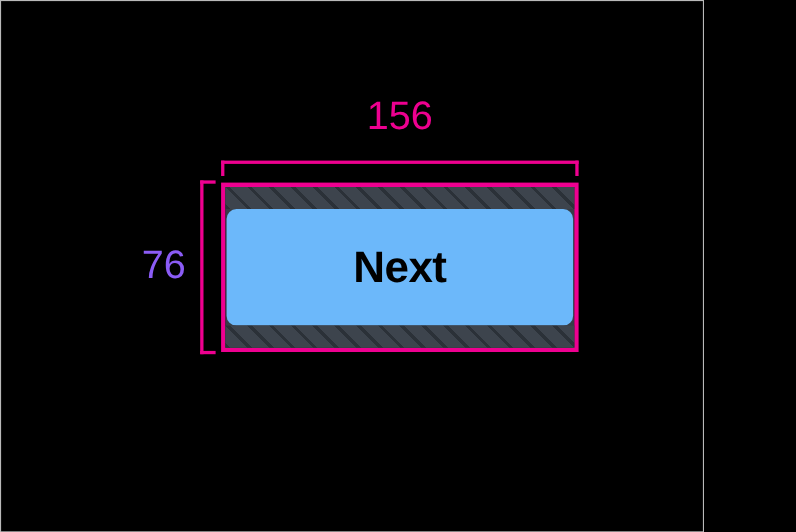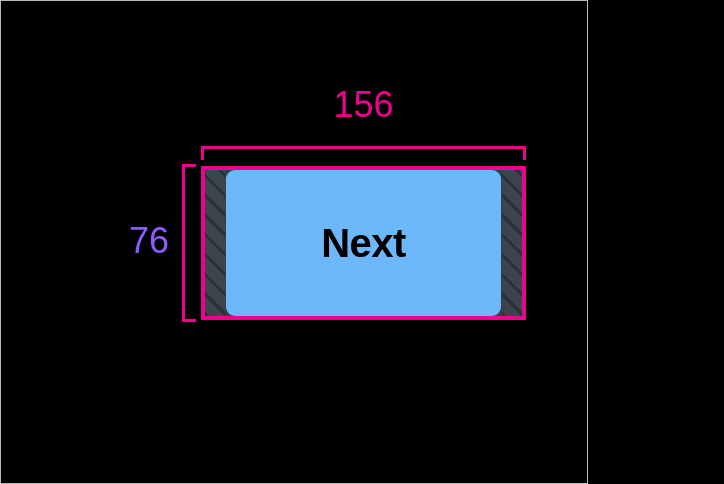"156" #canvas { width: 588px -> 640px }
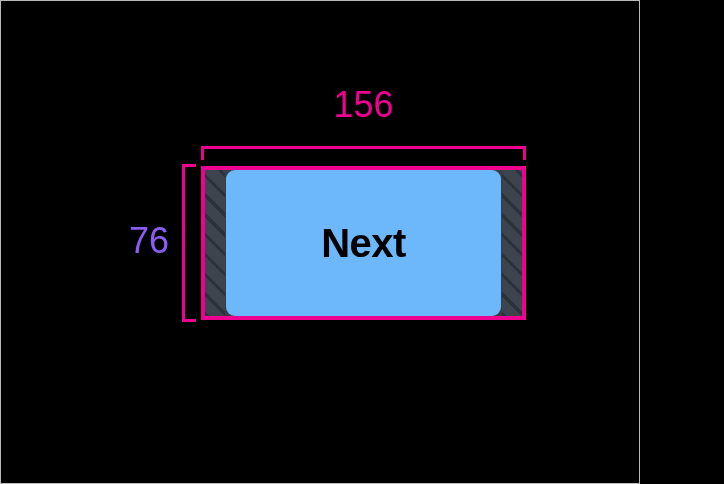"Next" #widget { flex-direction: row -> column }
